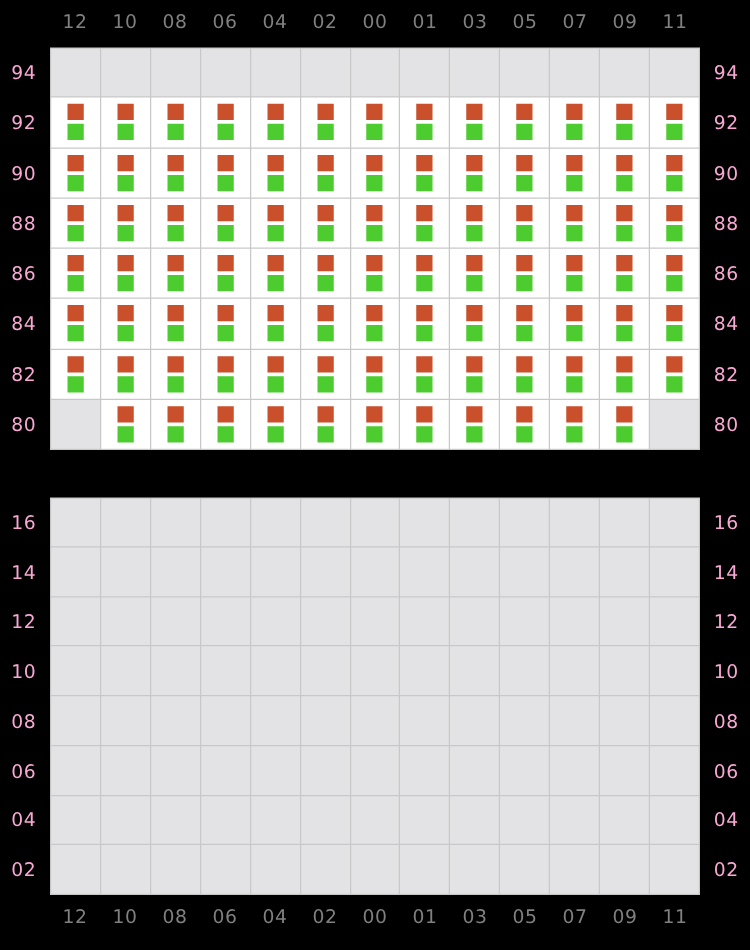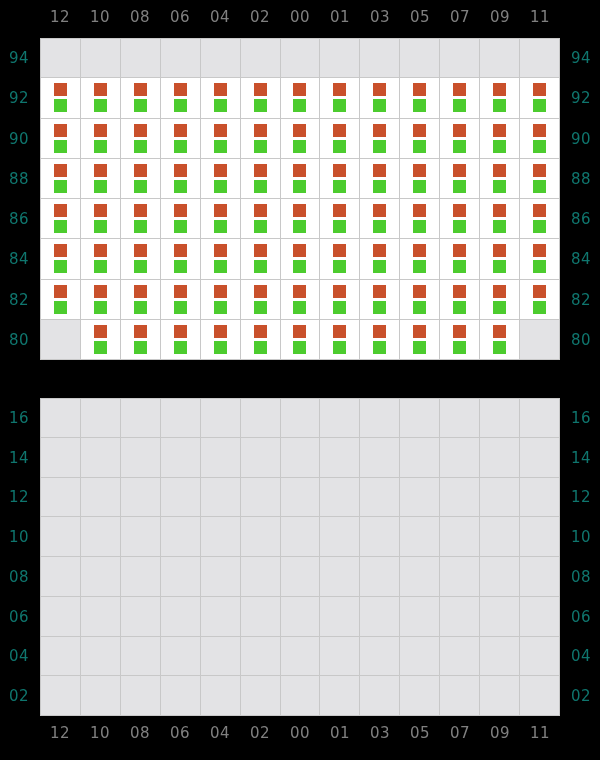"94" .row-axis .row-tick { color: #0f766e -> #f9a8d4 }
